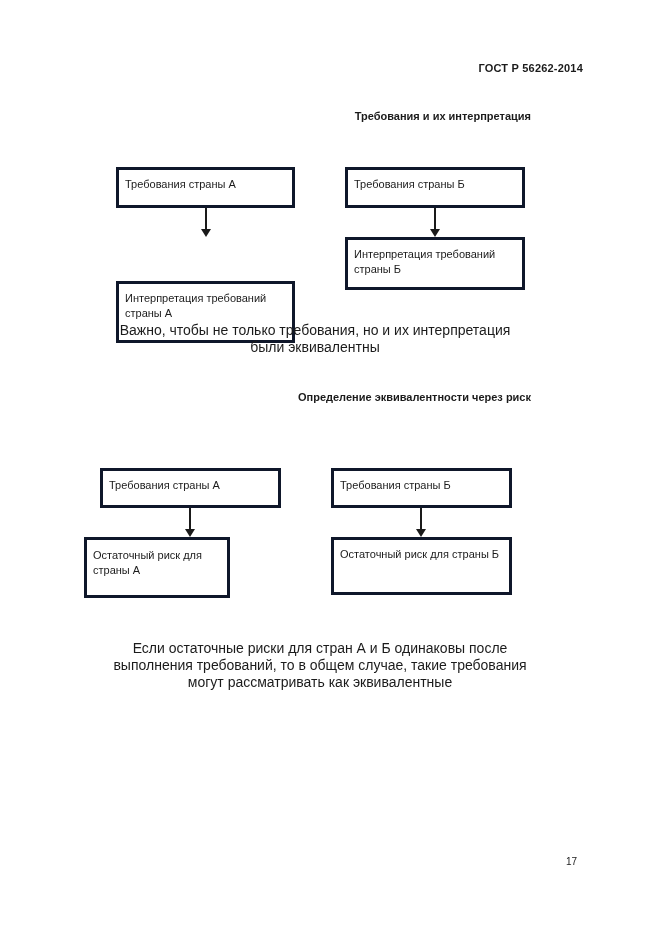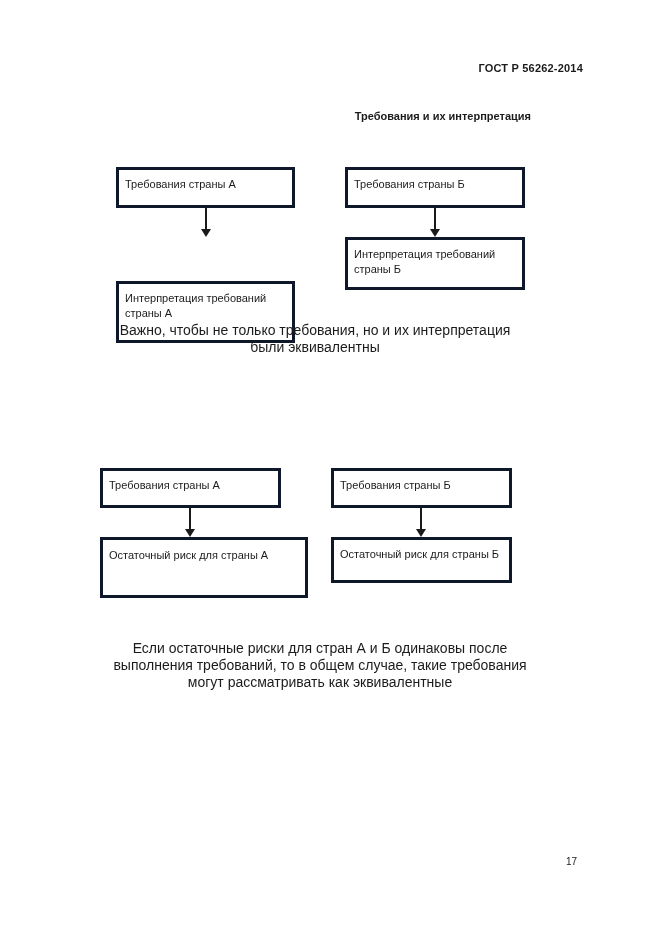"Определение эквивалентности через риск" div.fig-title { html: none -> <div>Определение эквивалентности через риск</div> }
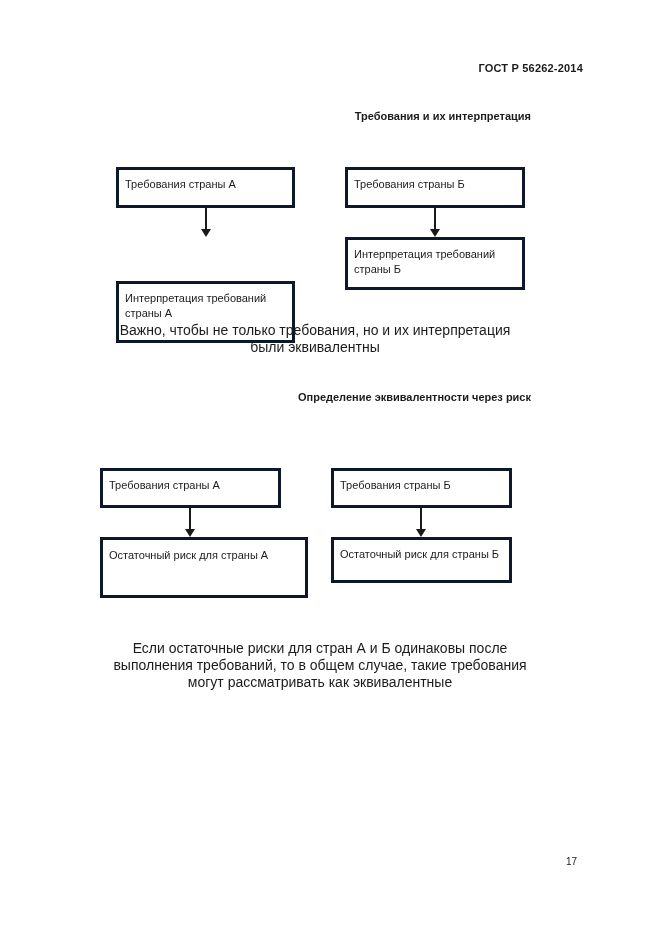"Остаточный риск для страны А" div.box { left: 100px -> 84px; width: 208px -> 146px }
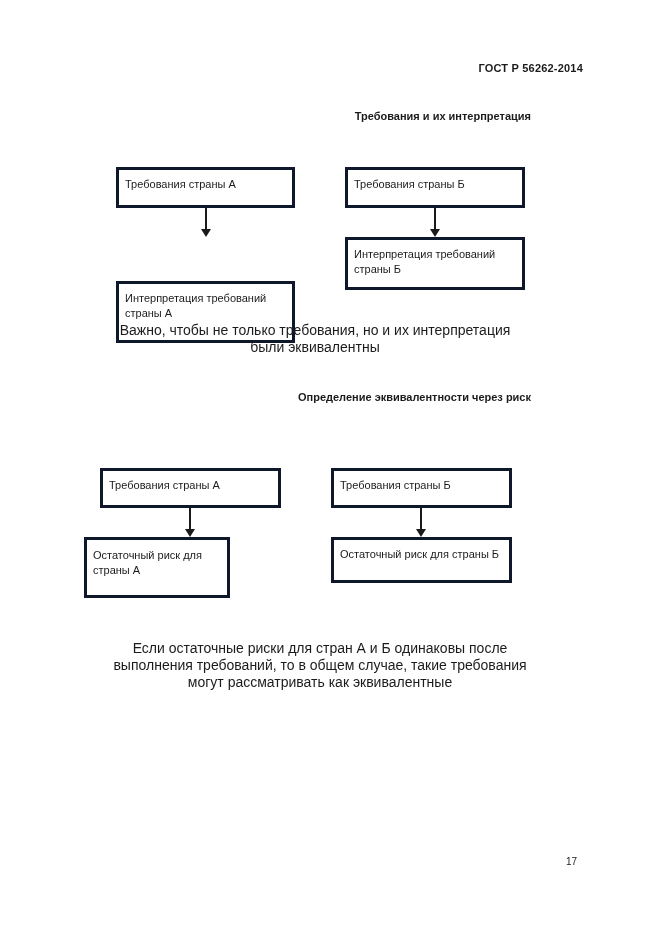"Остаточный риск для страны Б" div.box { height: 46px -> 58px }
